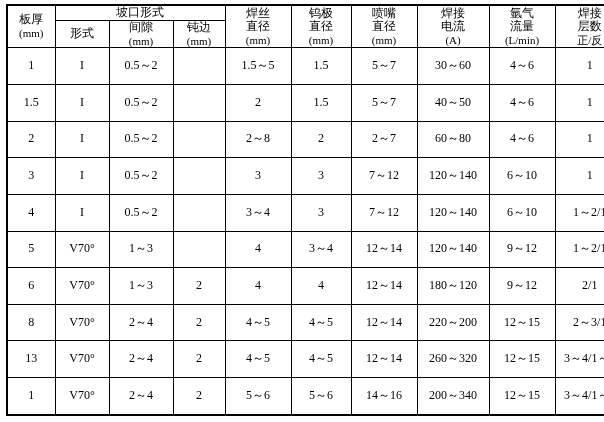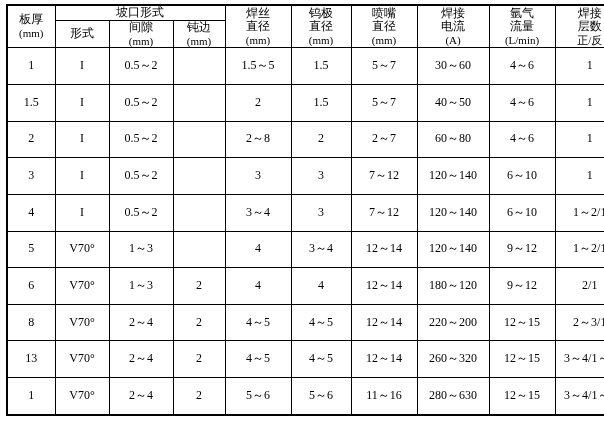"11～16" td { text: 11 -> 14 }
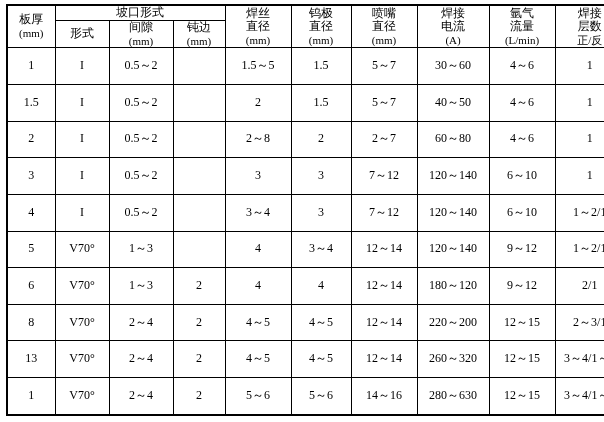"280～630" td { text: 280～630 -> 200～340 }
